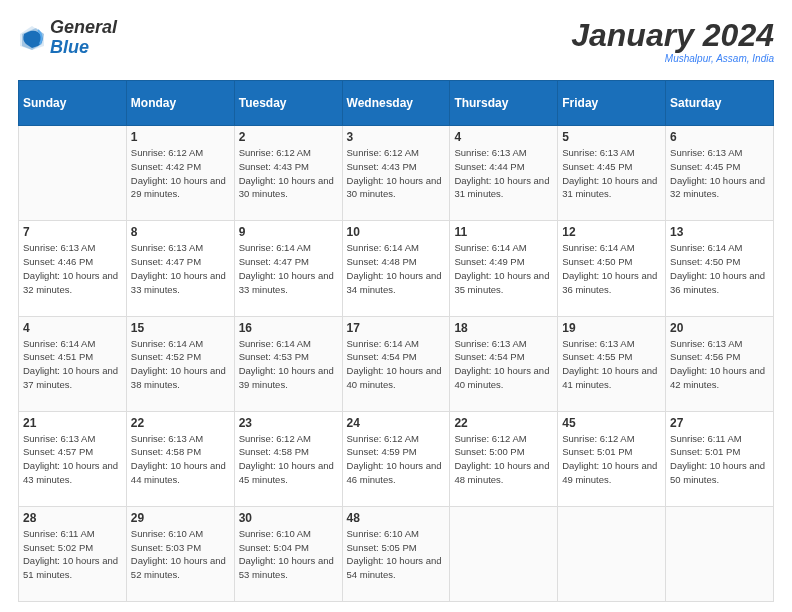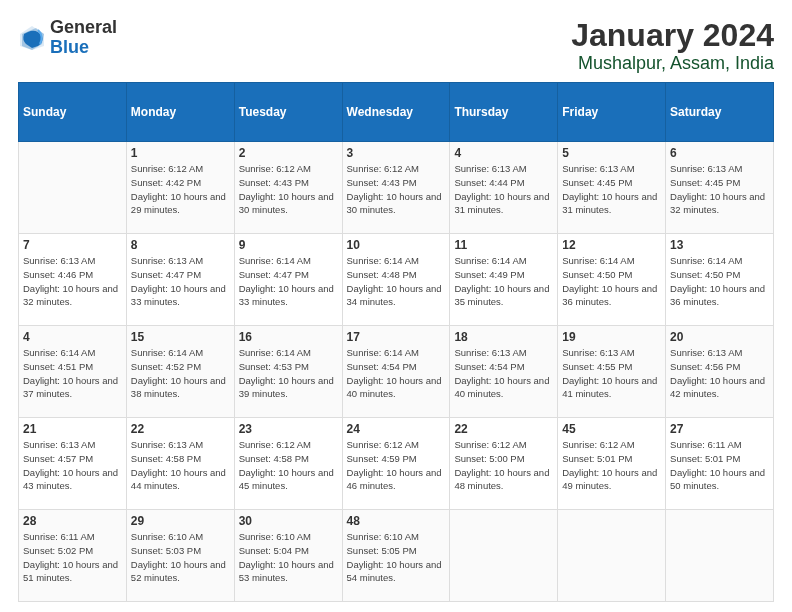"General" .header { font-style: none -> italic; margin-bottom: 8px -> 16px }
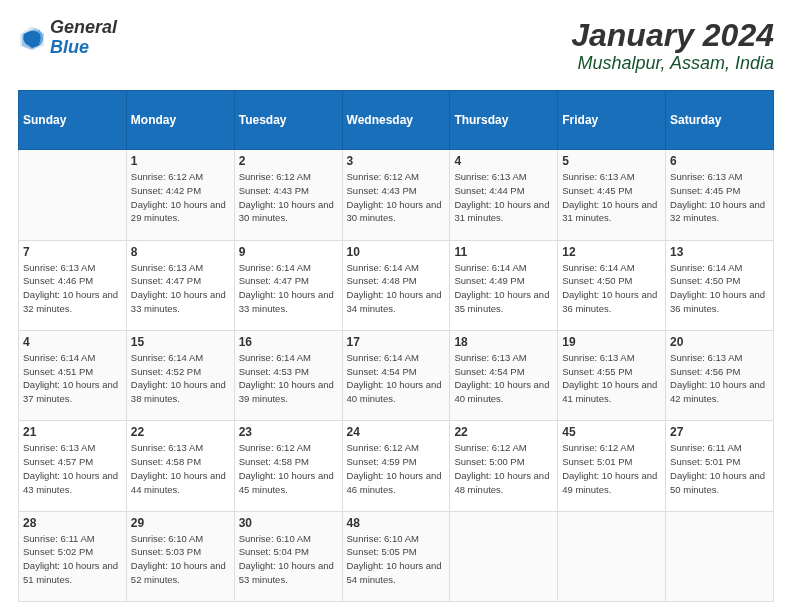"Mushalpur, Assam, India" .title-block h2 { color: #14532d -> #3b82f6; font-size: 18px -> 10px }
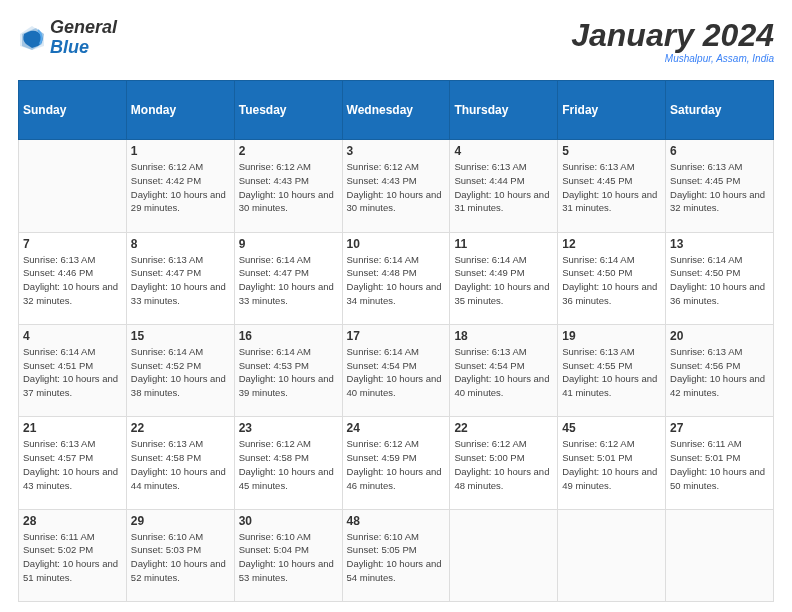"Sunday" .calendar th { padding: 22px 4px -> 15px 4px }
